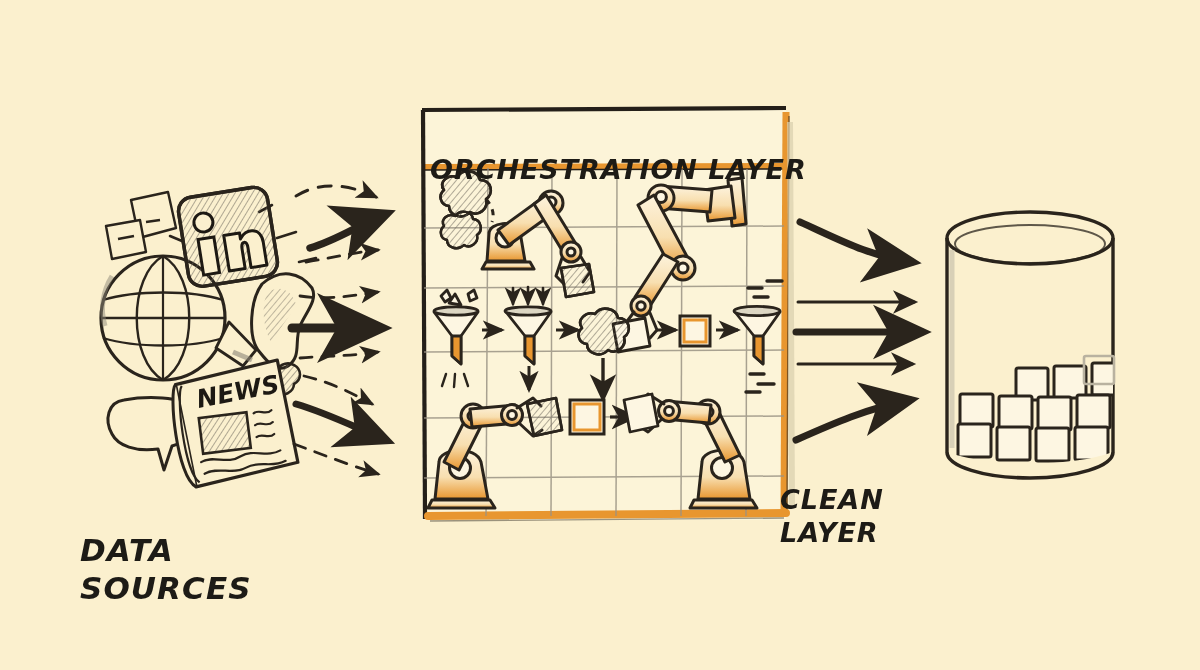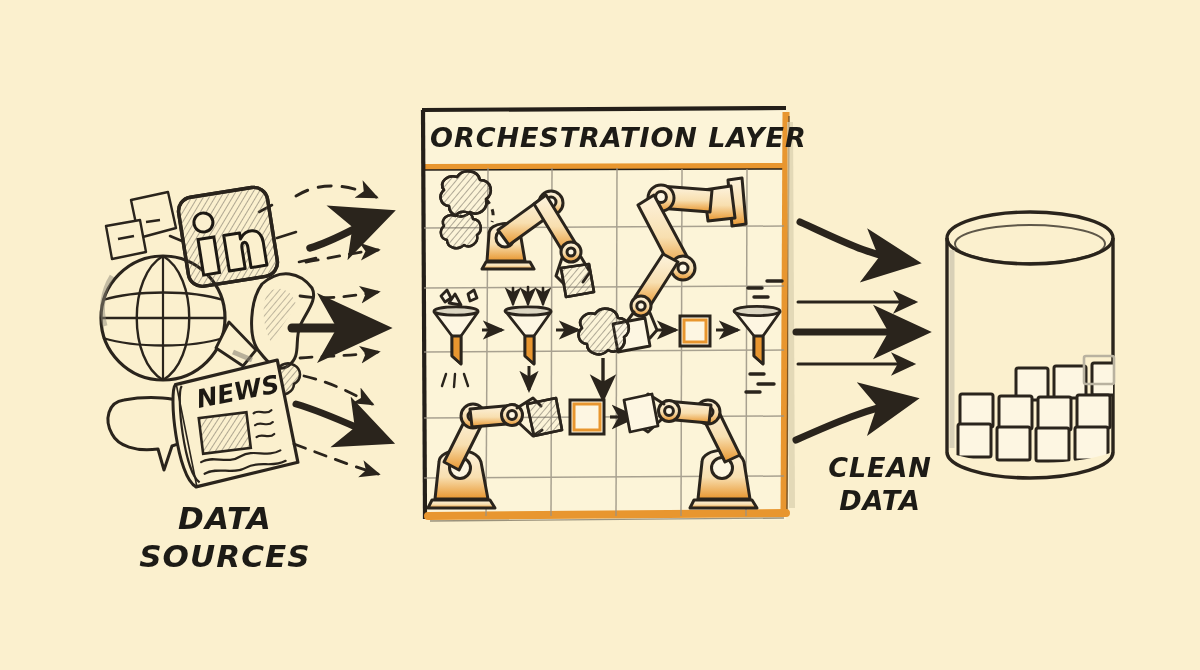"ORCHESTRATION LAYER" .hand-label { margin-top: none -> 32px; text-align: center -> none }
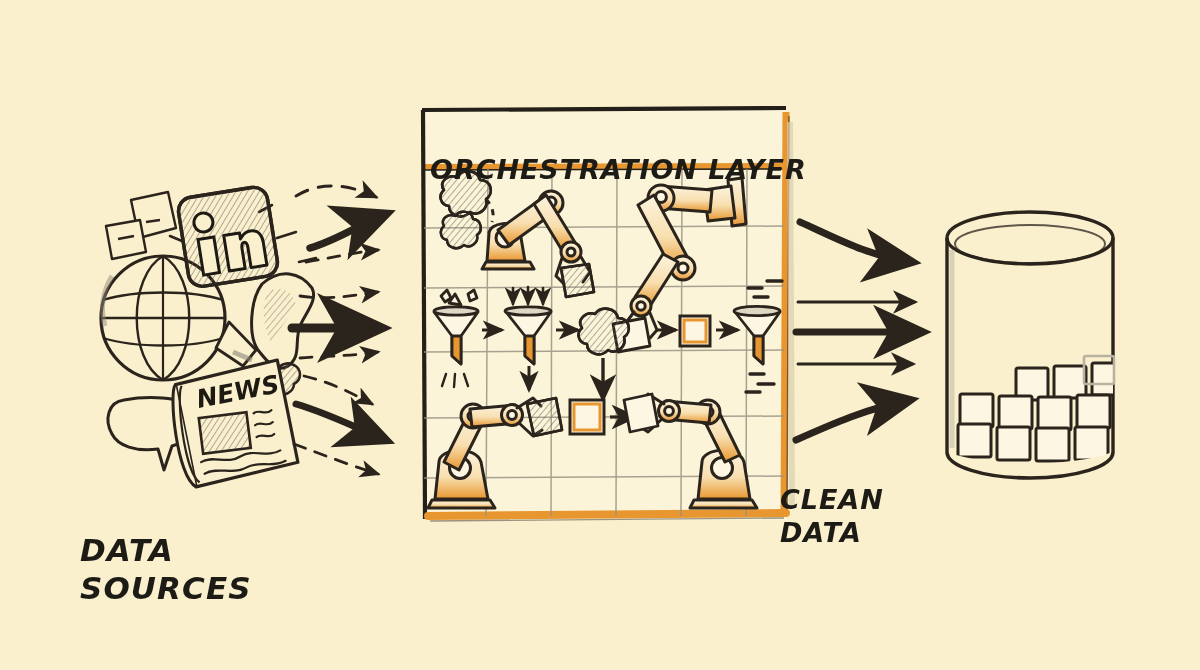"CLEAN" div.hand-label { text: DATA -> LAYER }
